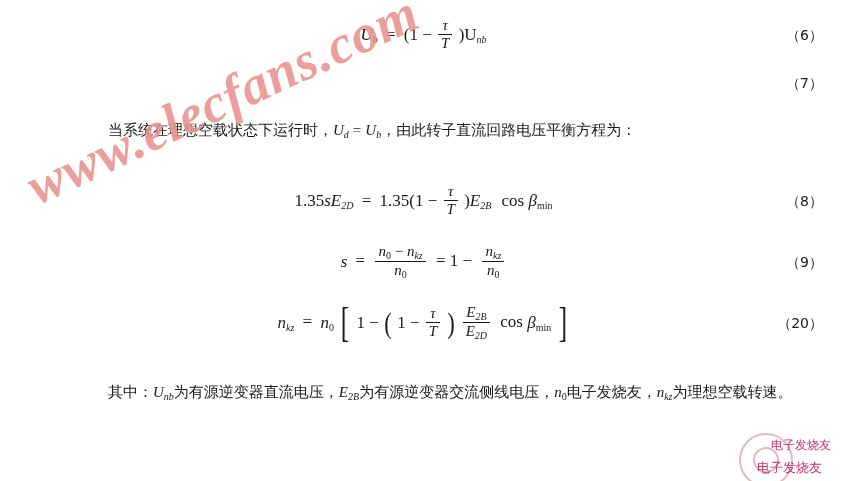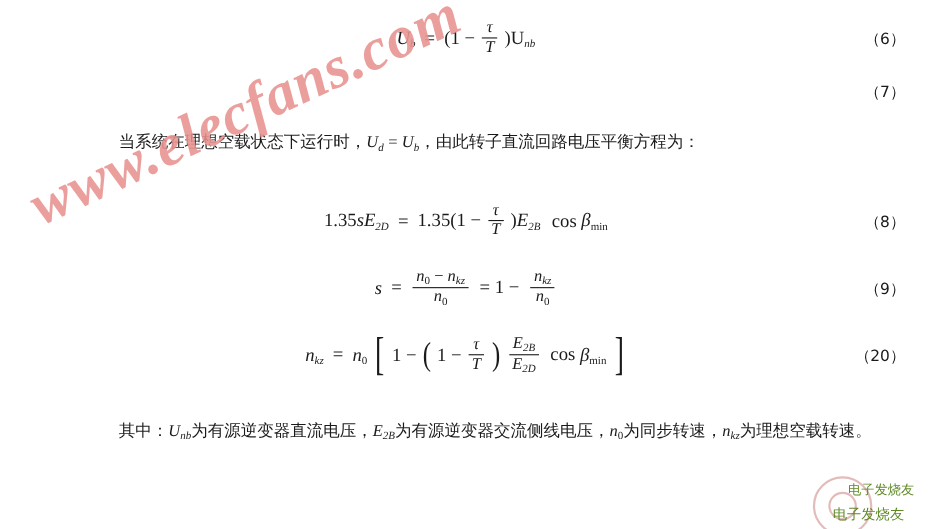"为同步转速，" span { text: 为同步转速 -> 电子发烧友 }
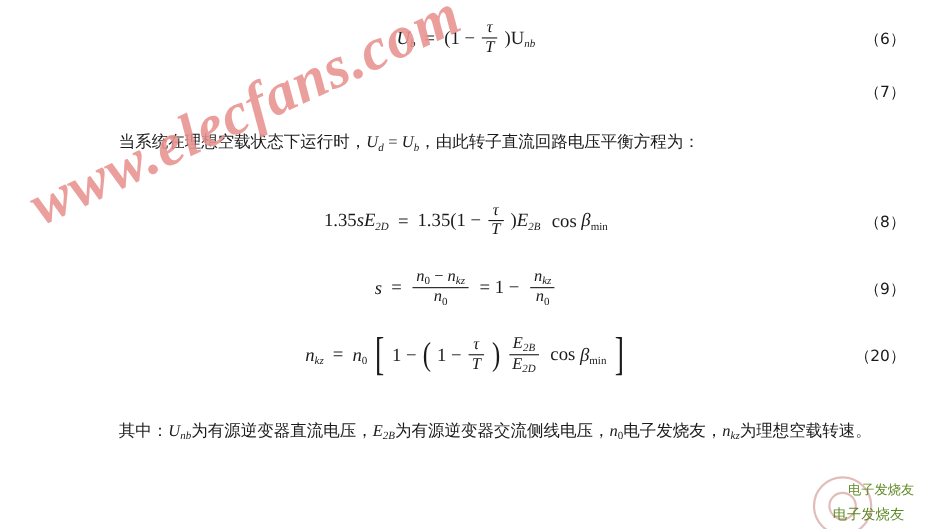"电子发烧友" .wm-corner .t1, .wm-corner .t2 { color: #4d7c0f -> #be185d }
